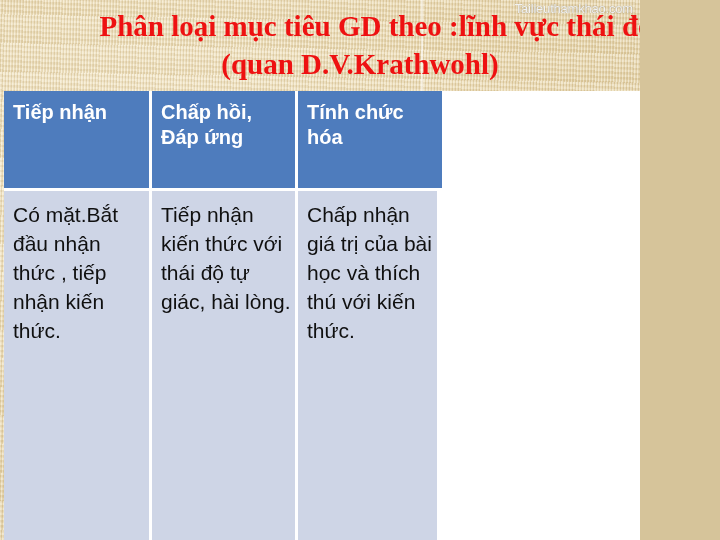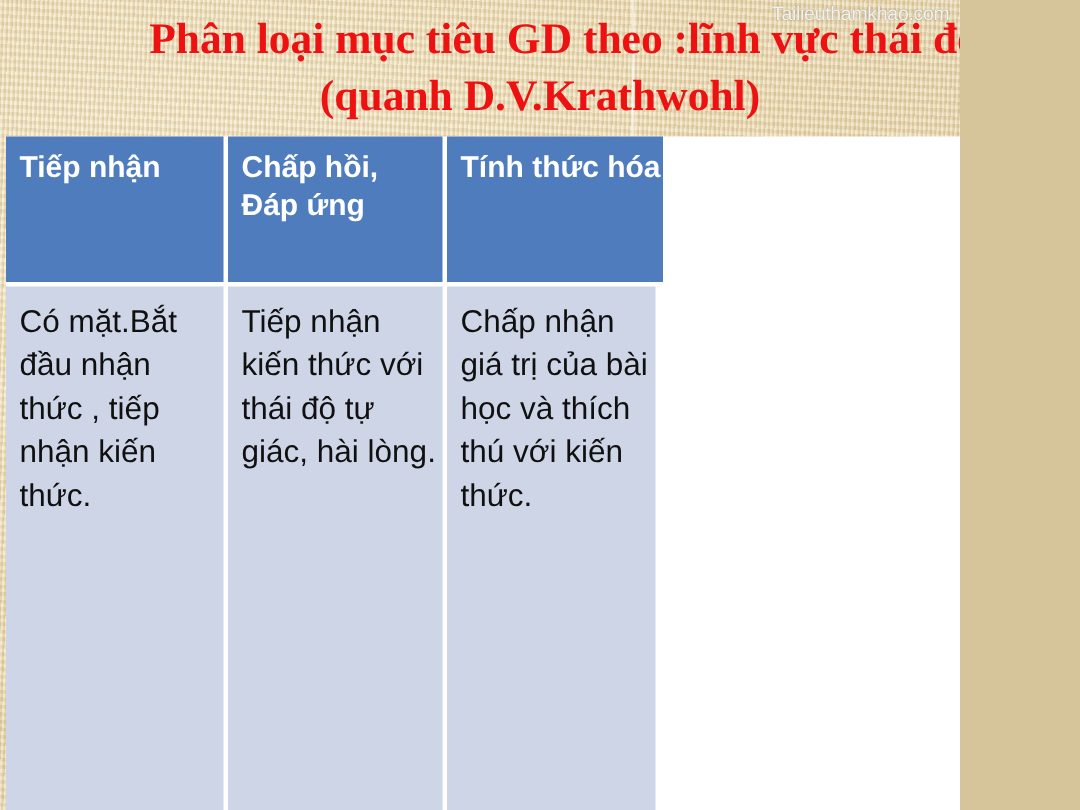"(quanh D.V.Krathwohl)" span.title-line-2 { text: quanh -> quan }
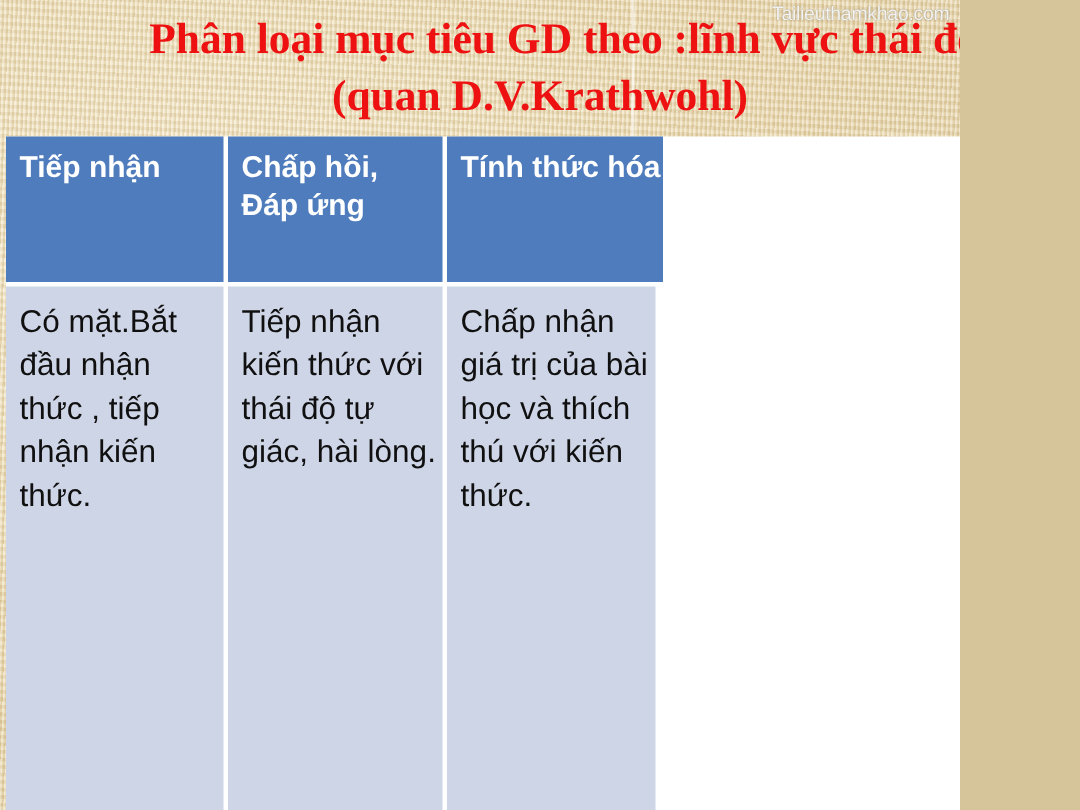"Tính thức hóa" div.cell { text: thức -> chức }
